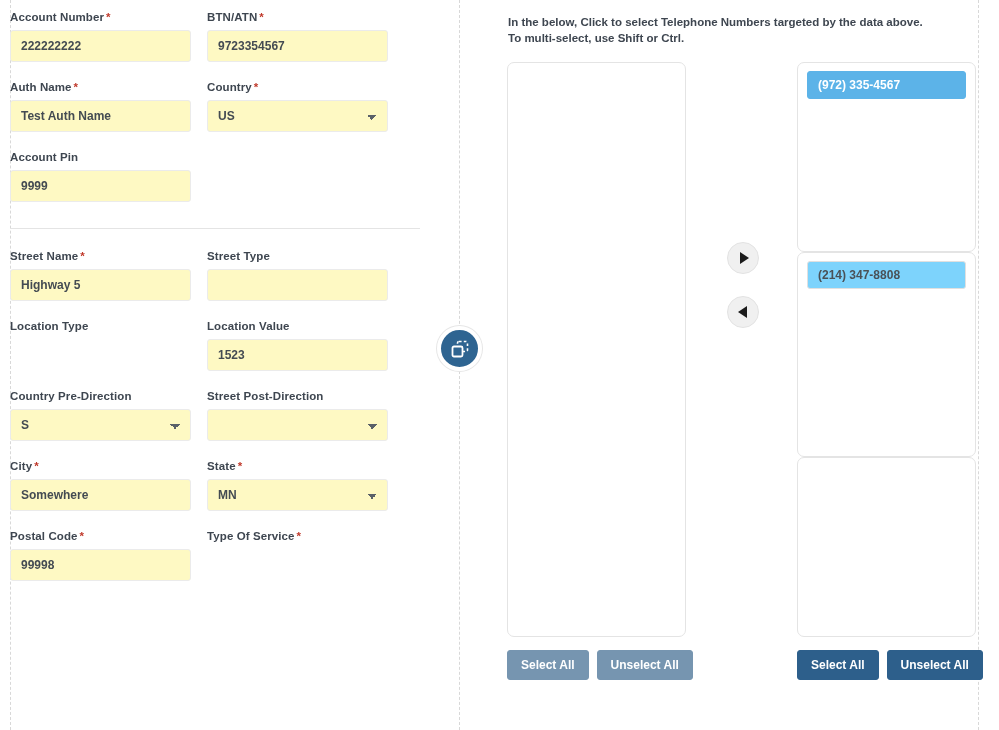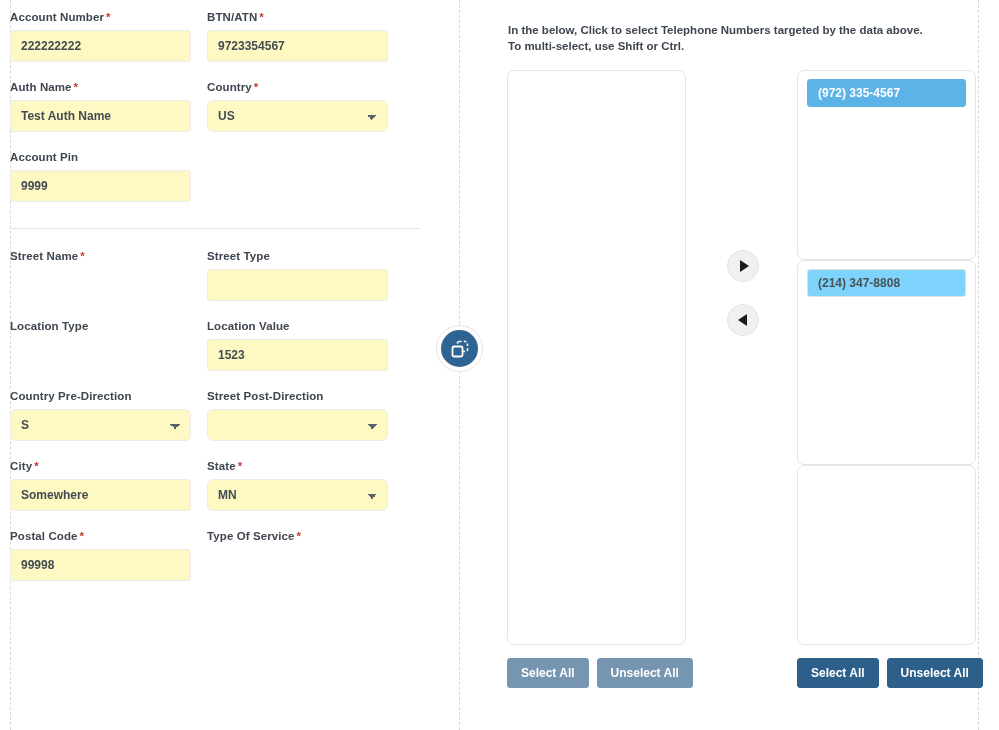"In the below, Click to" .select-pane { top: 16px -> 8px }
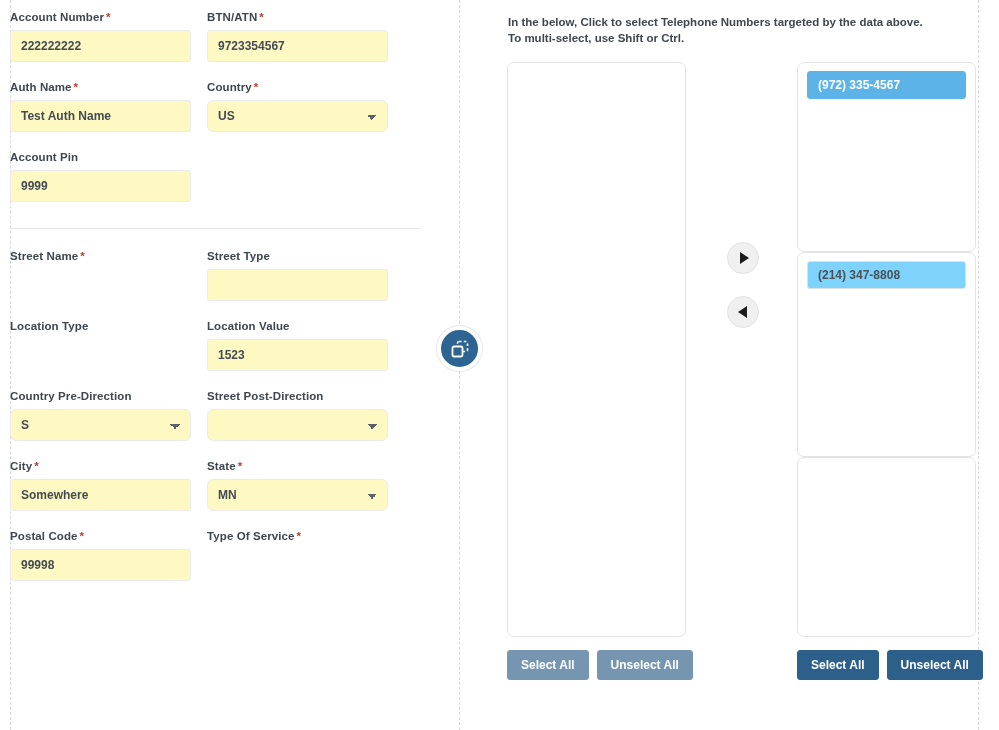"US" select.ctl { border-radius: 6px -> none }
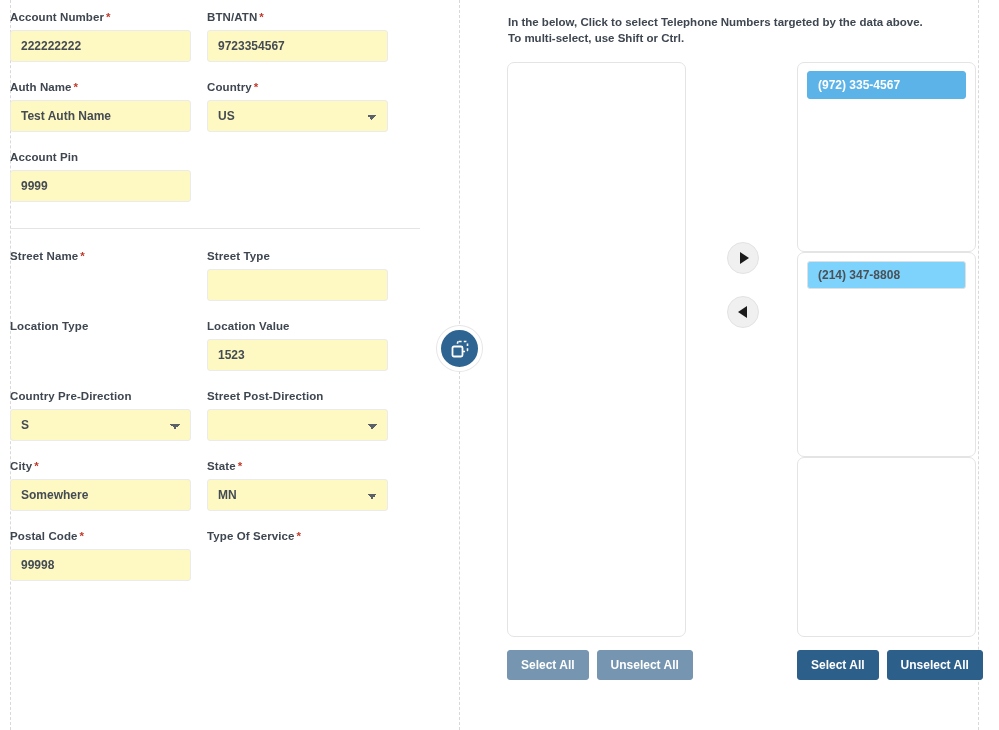"Highway 5" input.ctl { html: none -> <input> }
